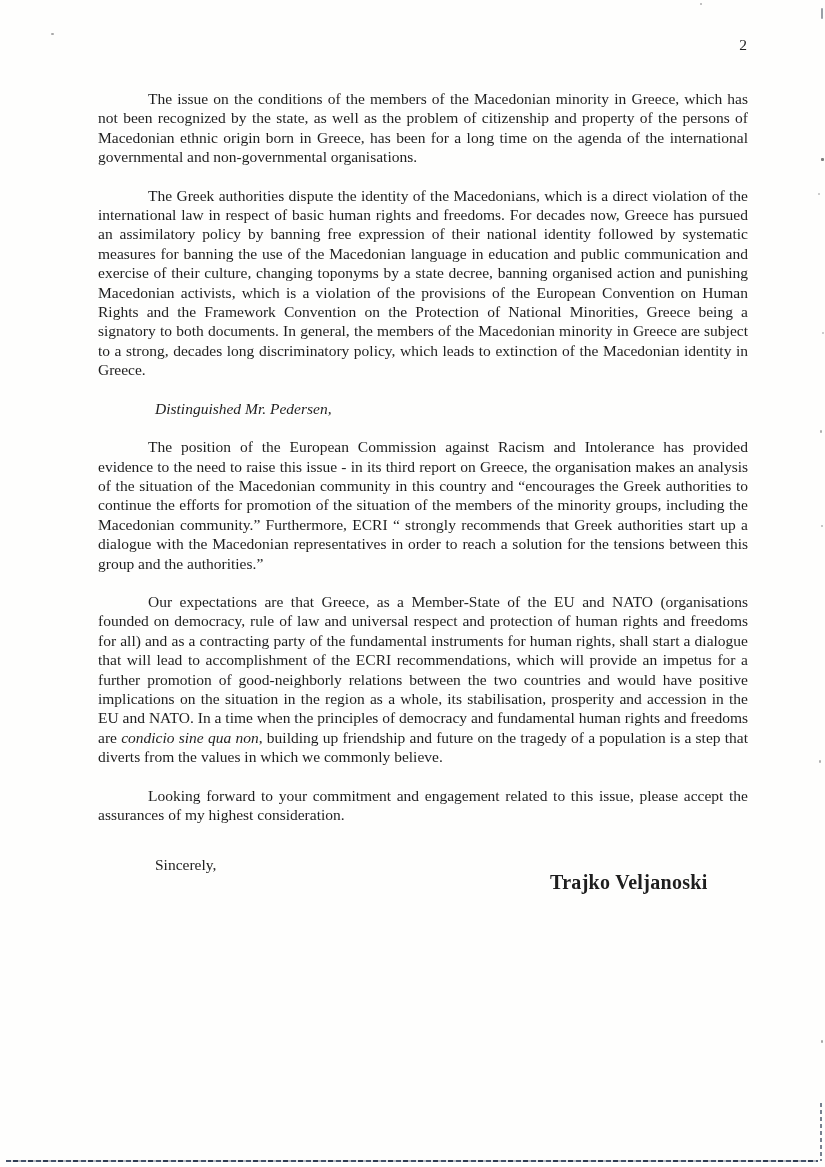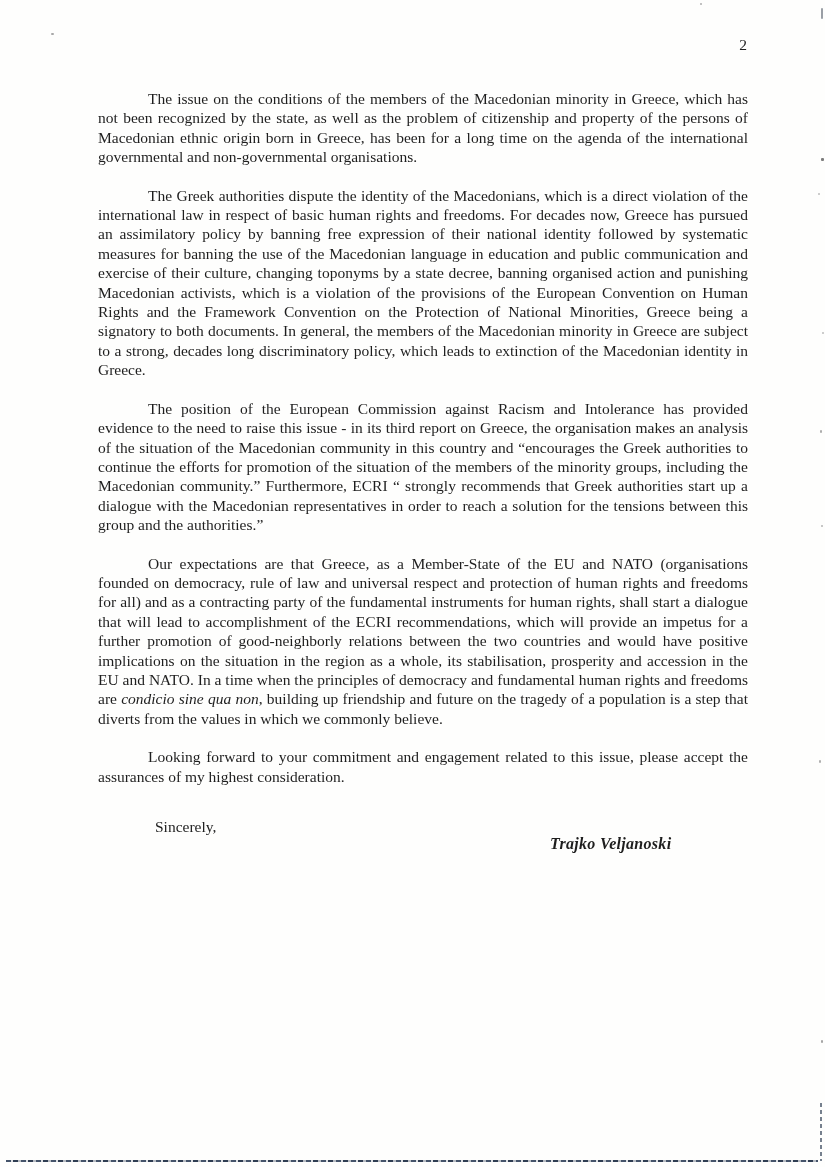"Distinguished Mr. Pedersen," p.para { html: none -> <p>Distinguished Mr. Pedersen,</p> }
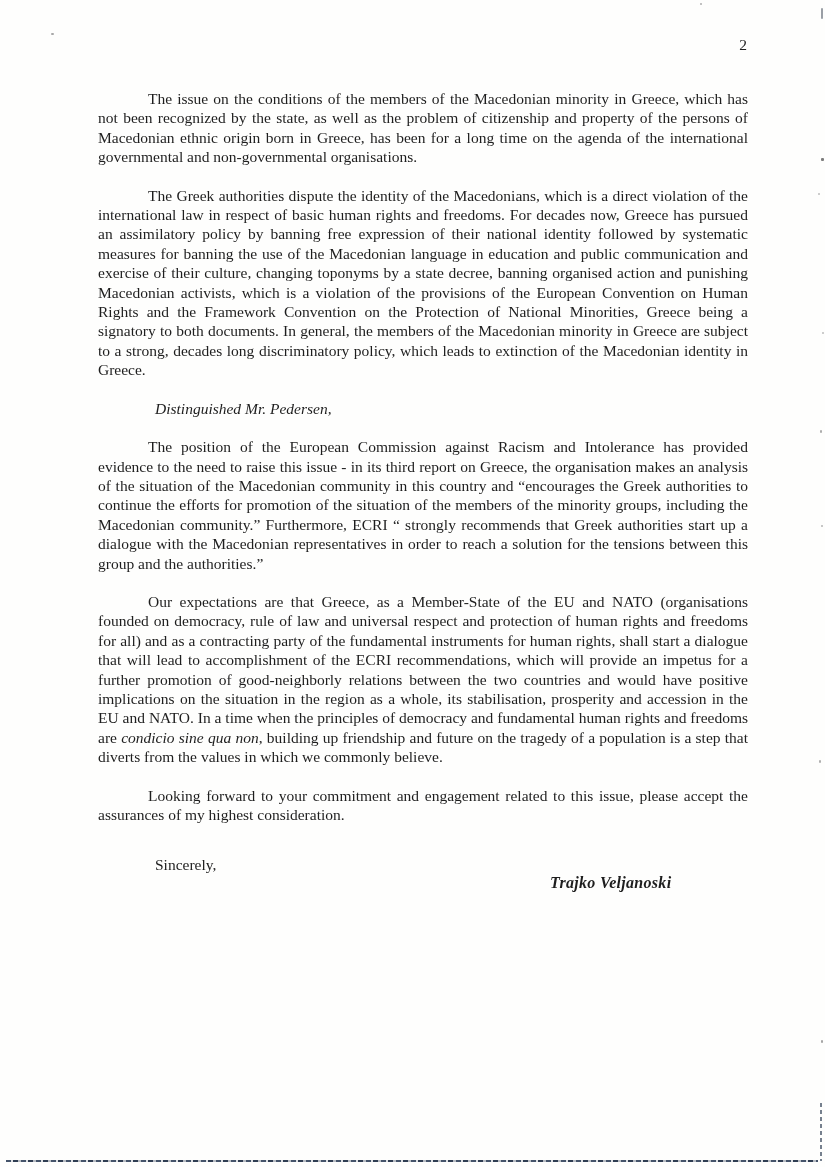"Trajko Veljanoski" .signature { font-size: 16px -> 20px; font-style: italic -> none }
